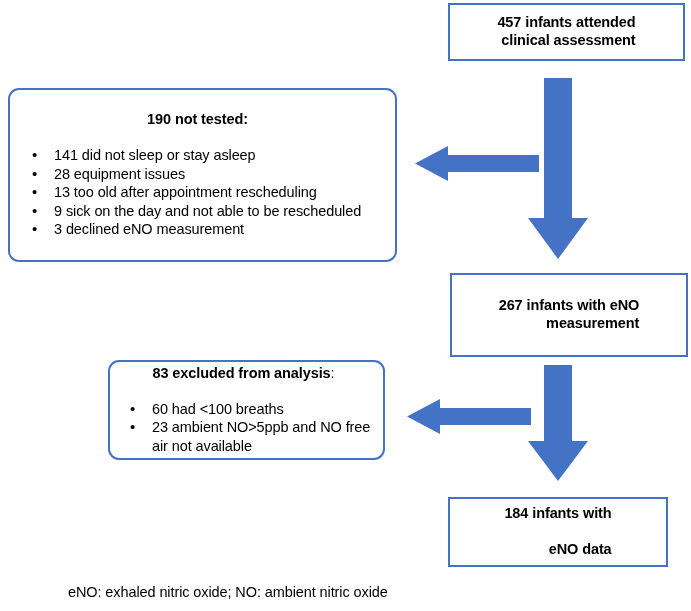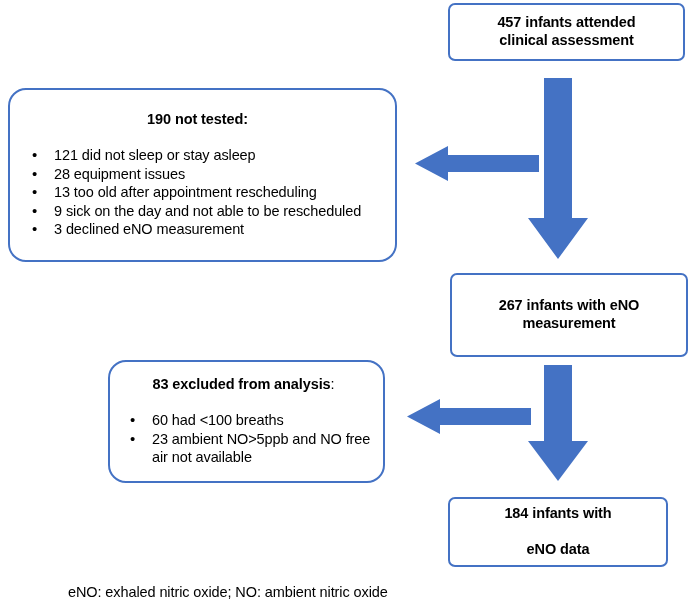"457 infants attended" .box.rect { border-radius: 7px -> 0; text-align: center -> right }
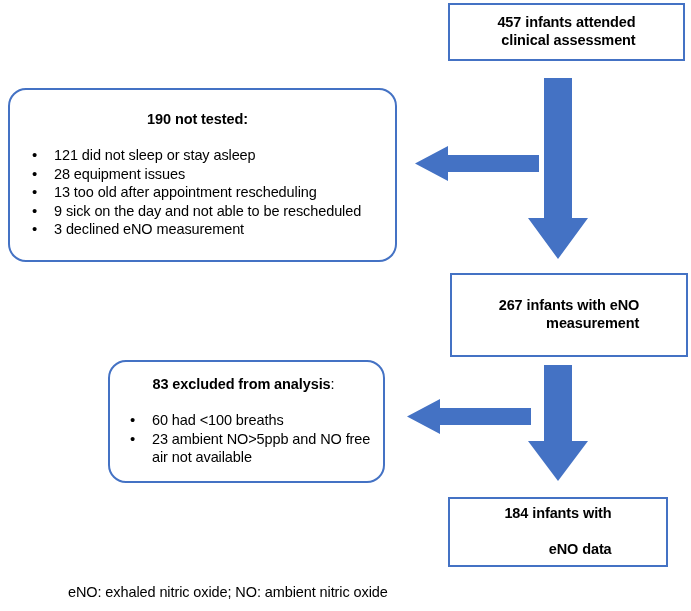"190 not tested:" .box.rounded { border-radius: 18px -> 11px }
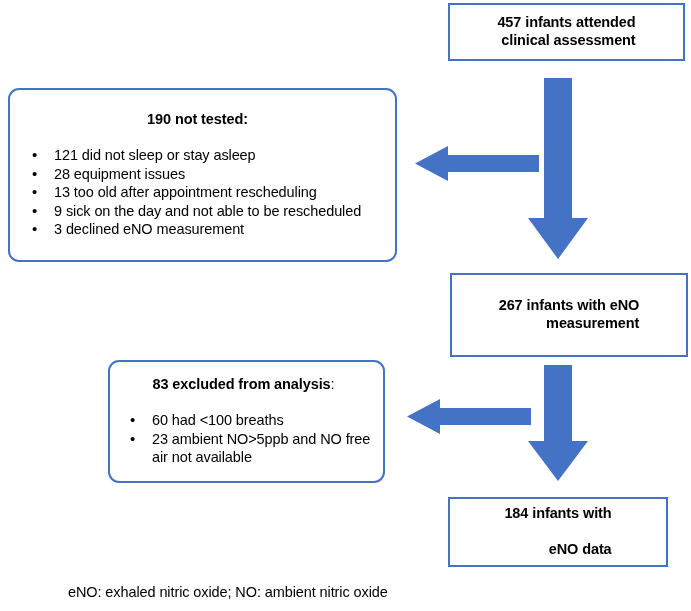"121 did not sleep or" li { text: 121 -> 141 }
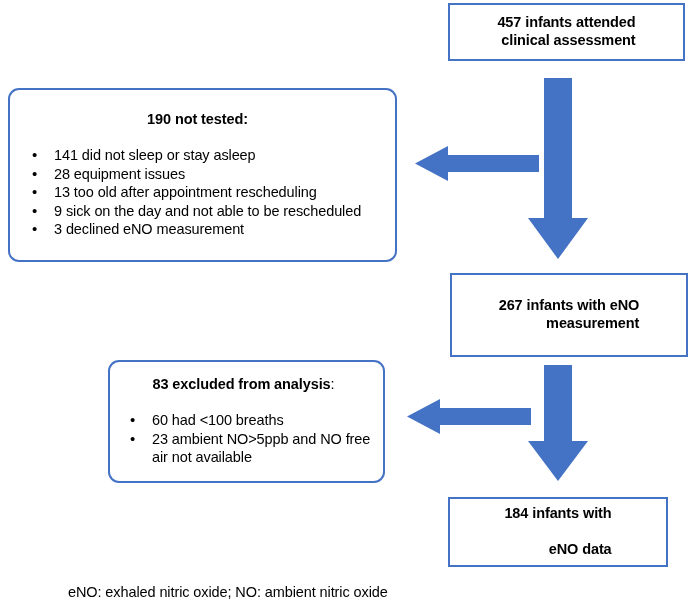"83 excluded from analysis:" #box-excluded { height: 123px -> 100px }
